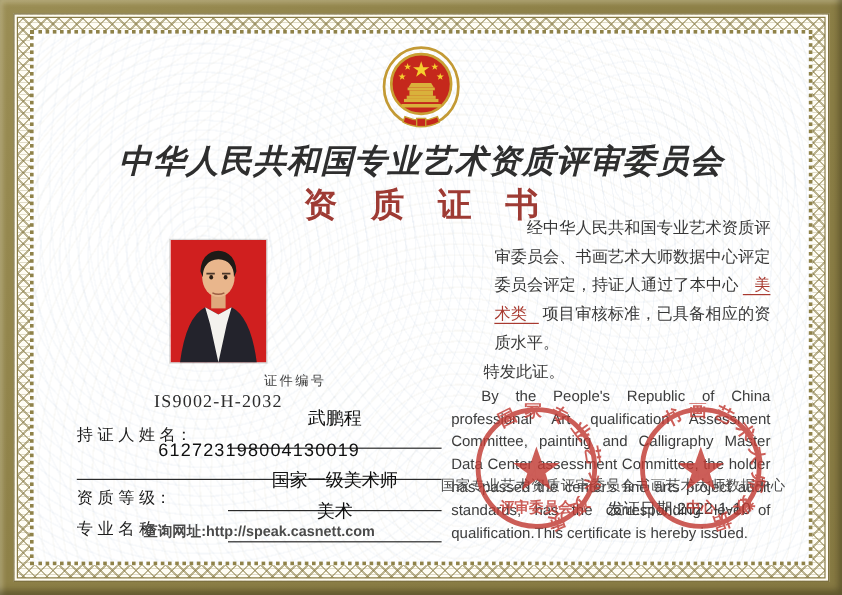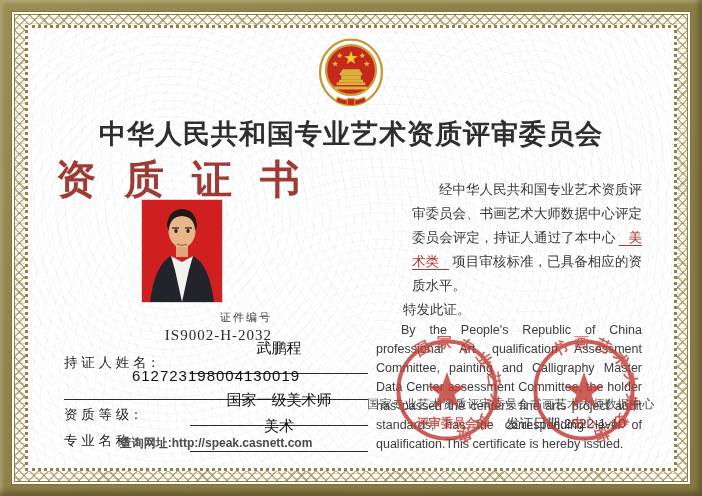"中华人民共和国专业艺术资质评审委员会" .issuer-title { font-style: none -> italic }
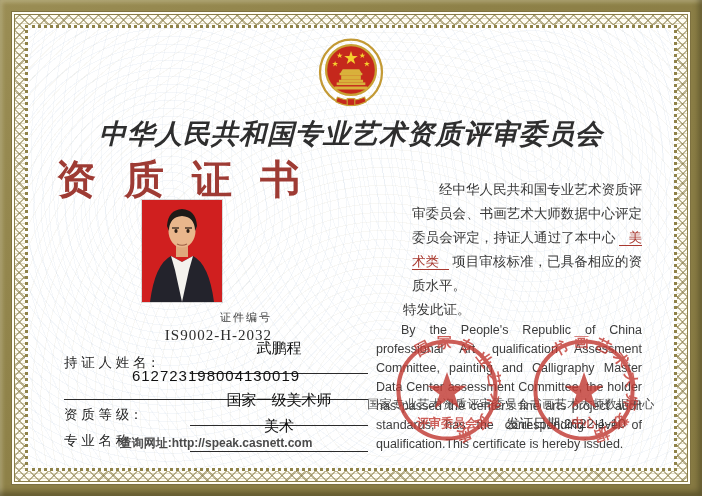"资质证书" .doc-title { font-size: 40px -> 28px; text-align: none -> center }
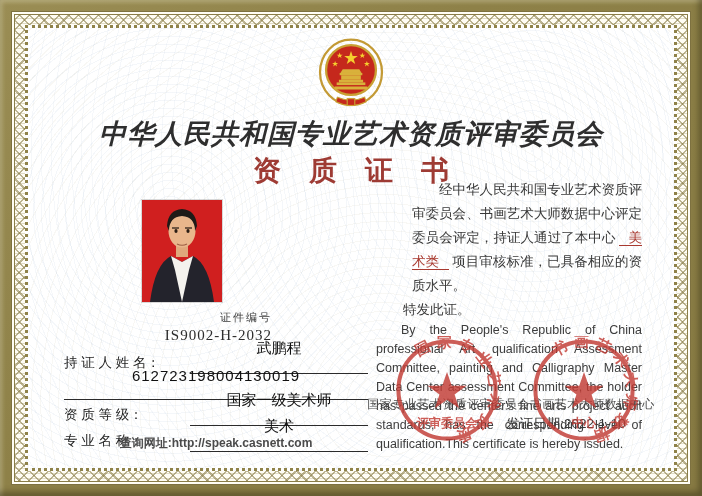"IS9002-H-2032" .cert-no { text-align: right -> center }
